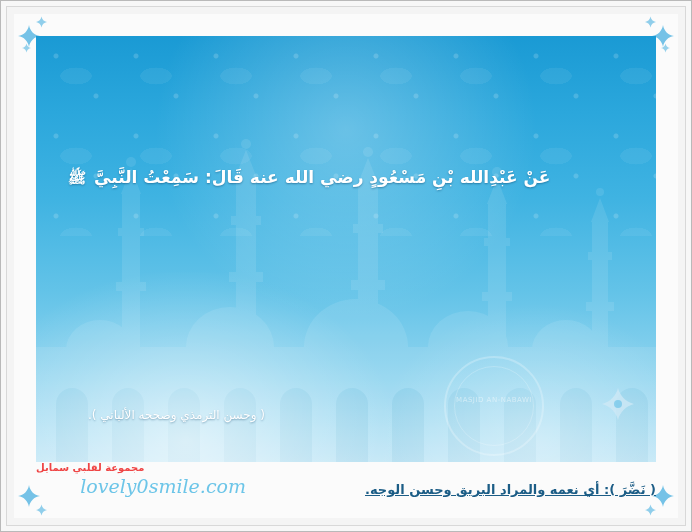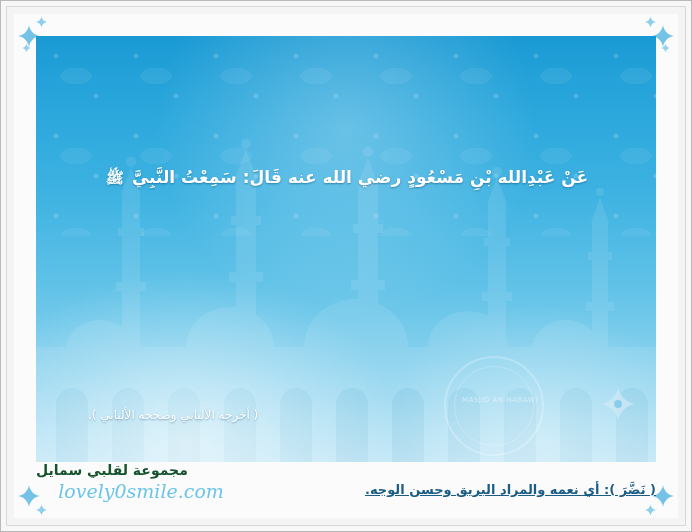"عَنْ عَبْدِالله بْنِ مَسْعُودٍ رضي" .hadith { text-align: center -> left }
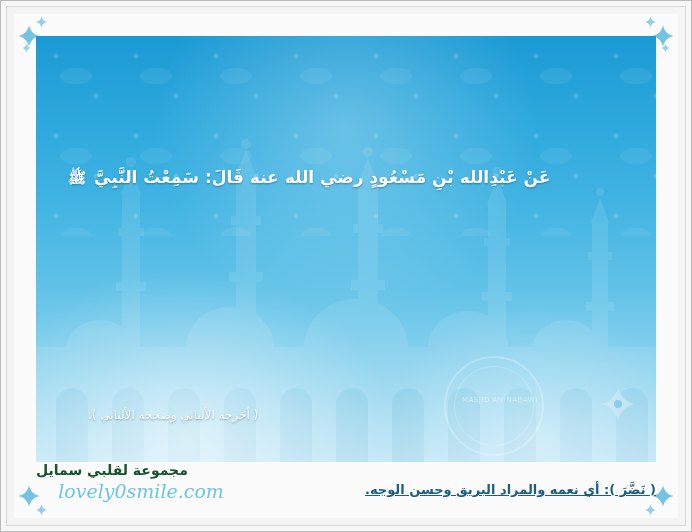"MASJID AN-NABAWI" .seal-text { left: 16px -> 0; text-align: left -> center }
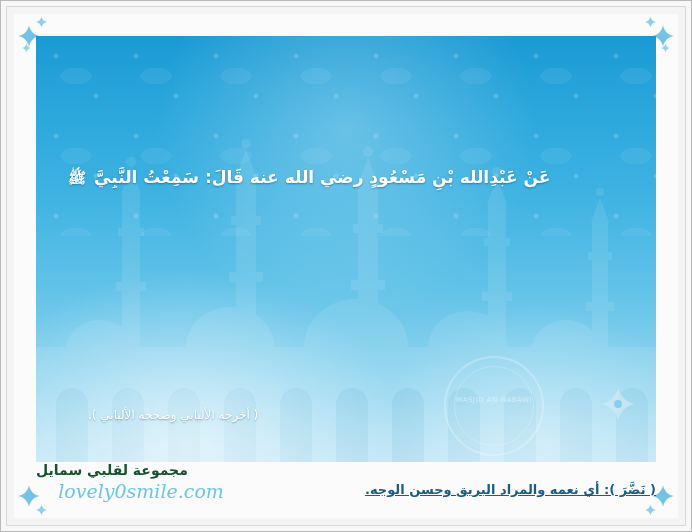"( أخرجه الألباني وصححه الألباني" span.t-inner { text: أخرجه الألباني -> وحسن الترمذي }
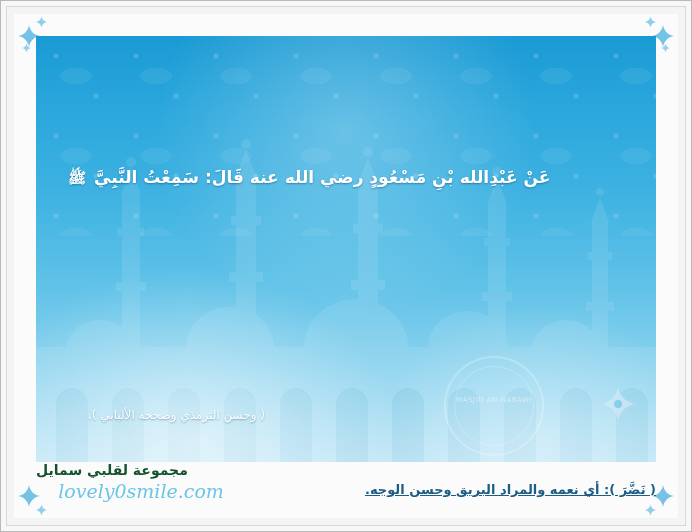"مجموعة لقلبي سمايل" .brand .ar { color: #14532d -> #ef4444; font-size: 14px -> 10px }
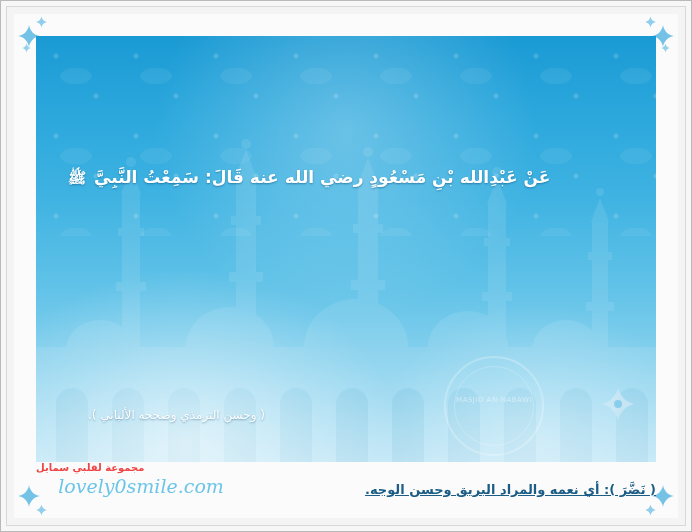"lovely0smile.com" .brand .site { text-align: center -> right }
